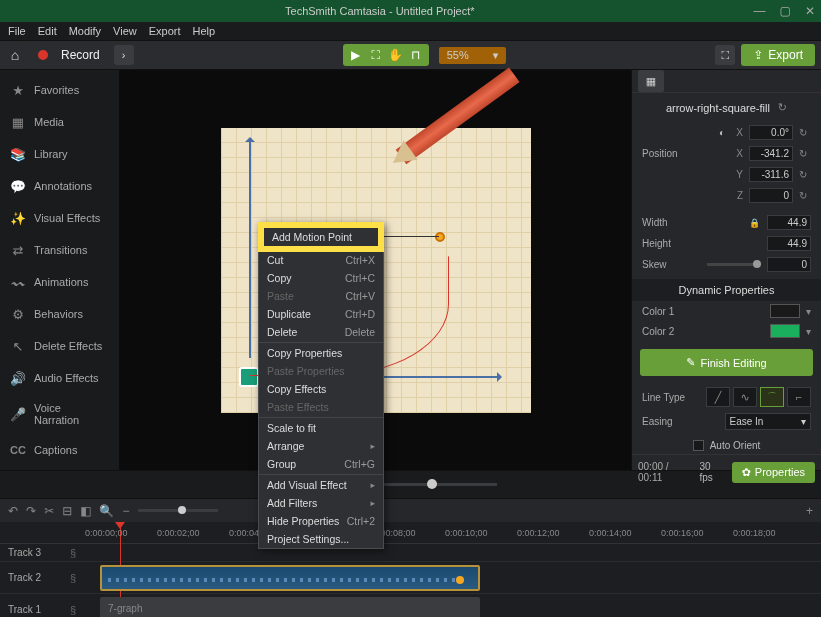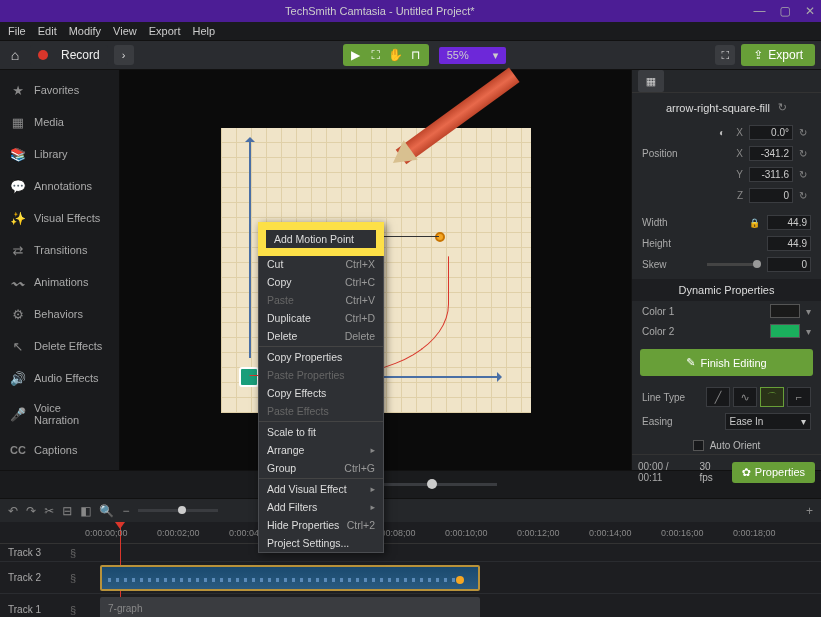"TechSmith Camtasia - Untitled Project*" .titlebar { background: #4c1d95 -> #14532d }
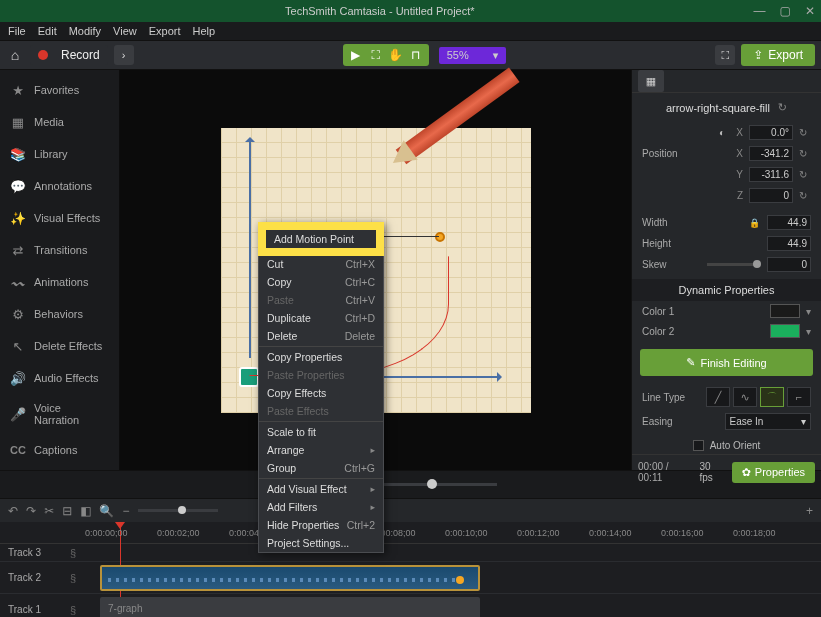"55%" .zoom-box { background: #6d28d9 -> #a16207 }
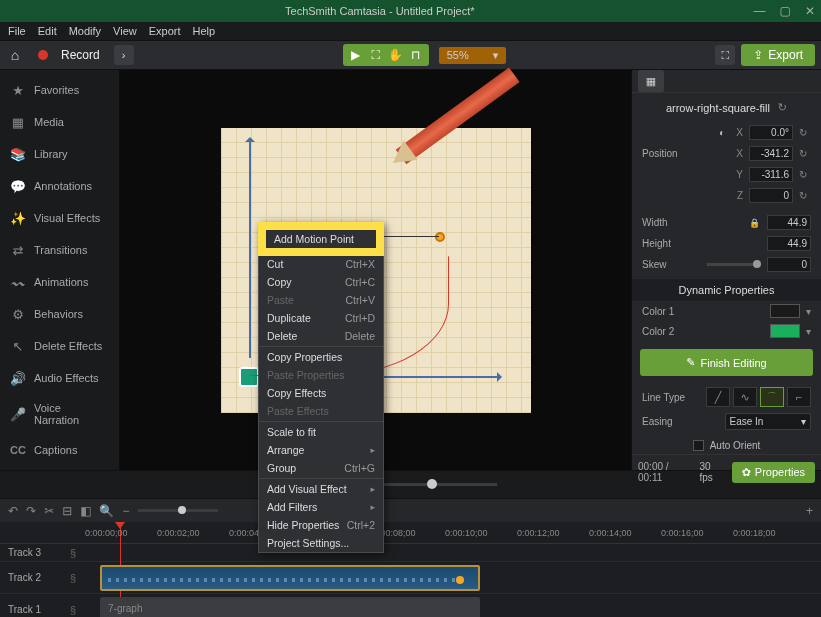"Add Motion Point" .ctx-item.highlight { border: 8px solid #fde047 -> 6px solid #fde047 }
